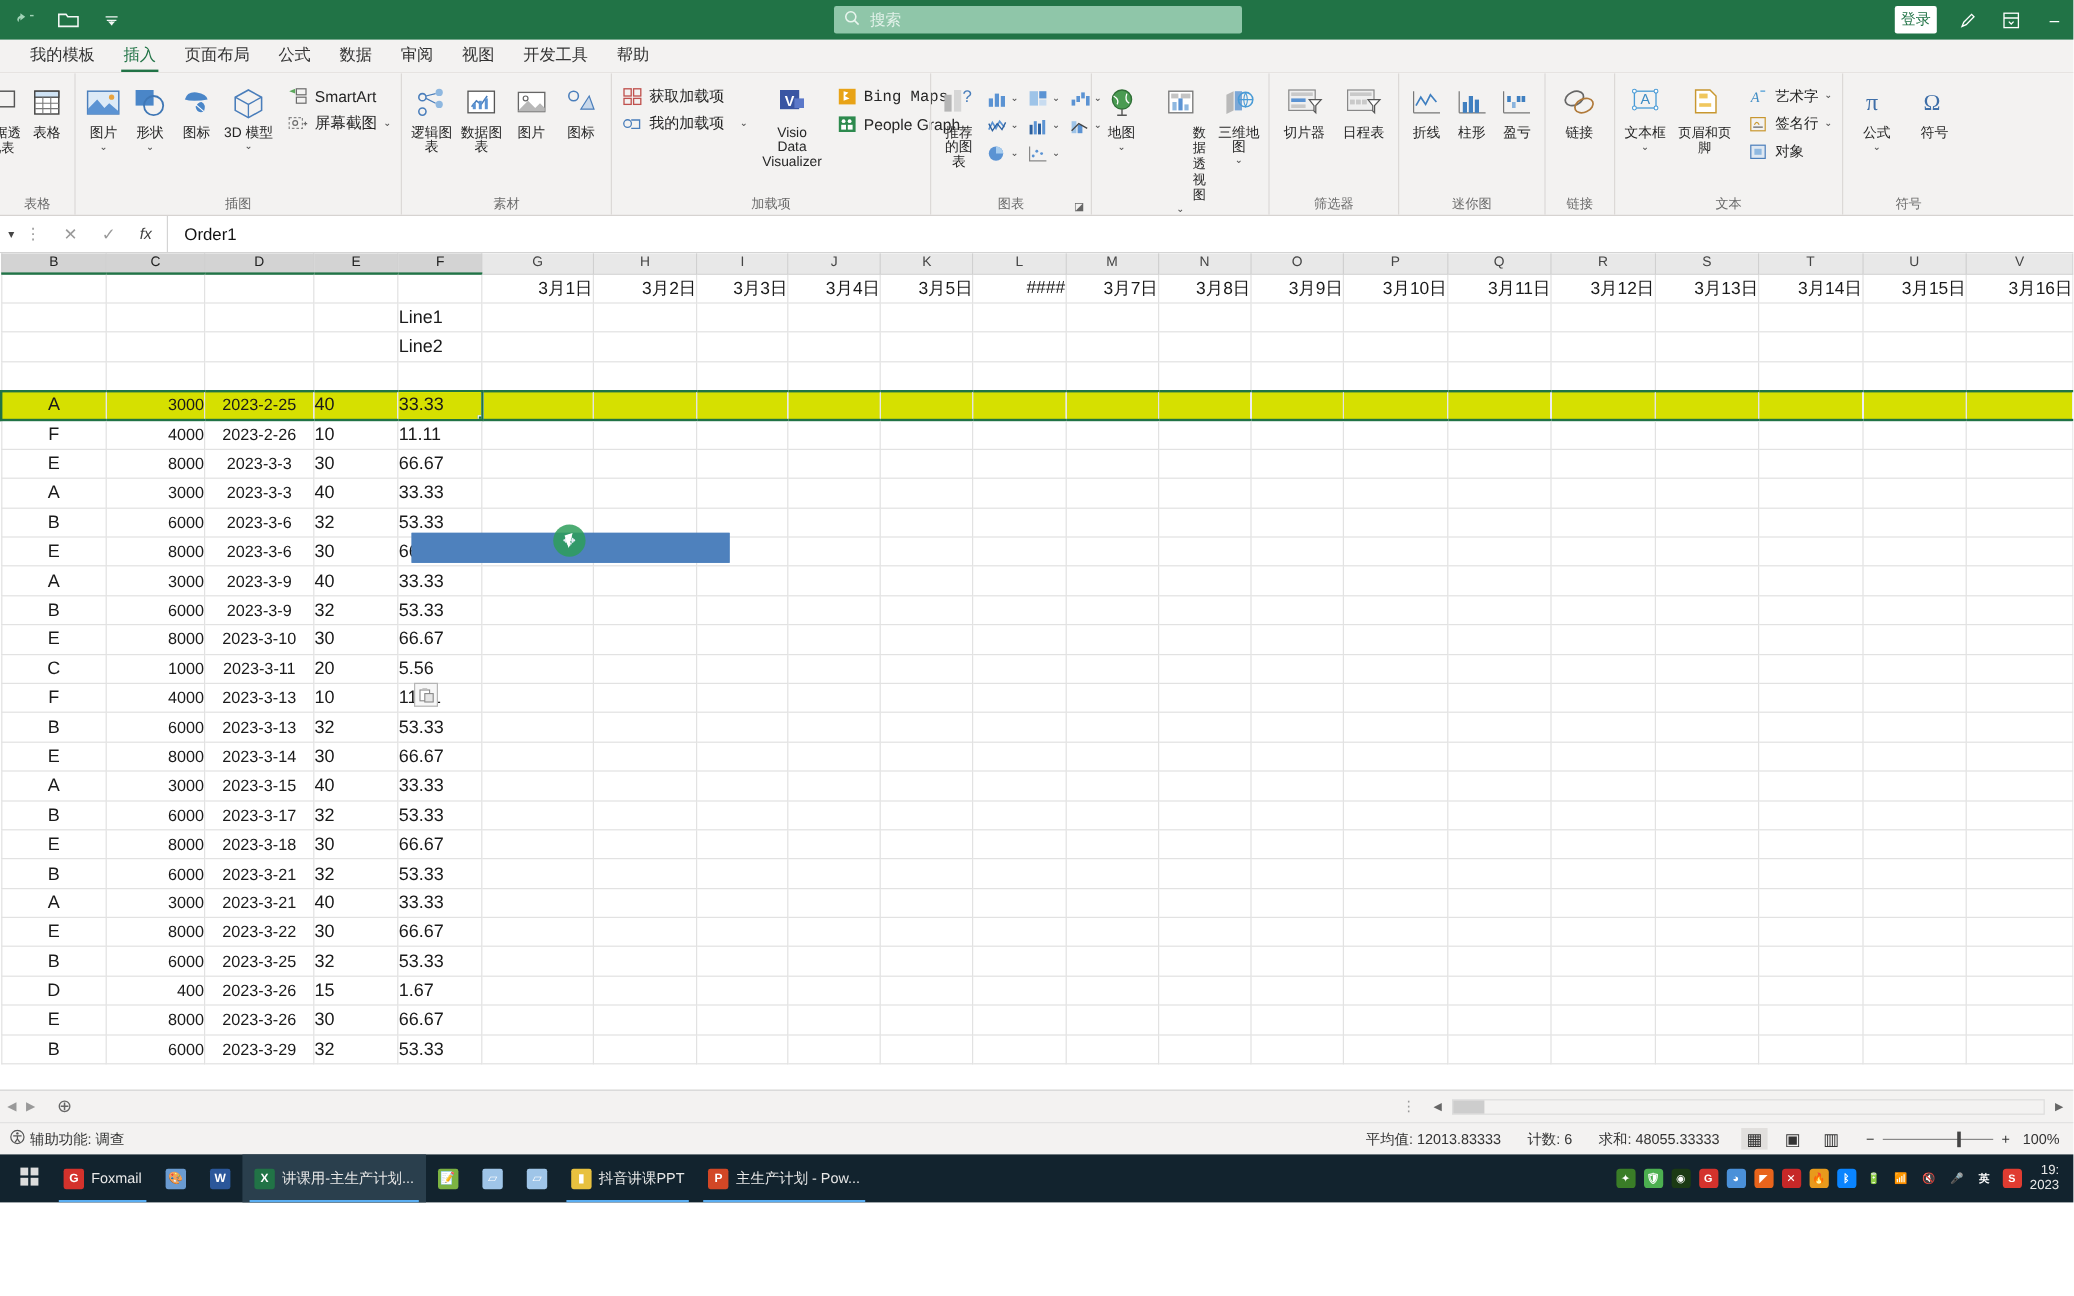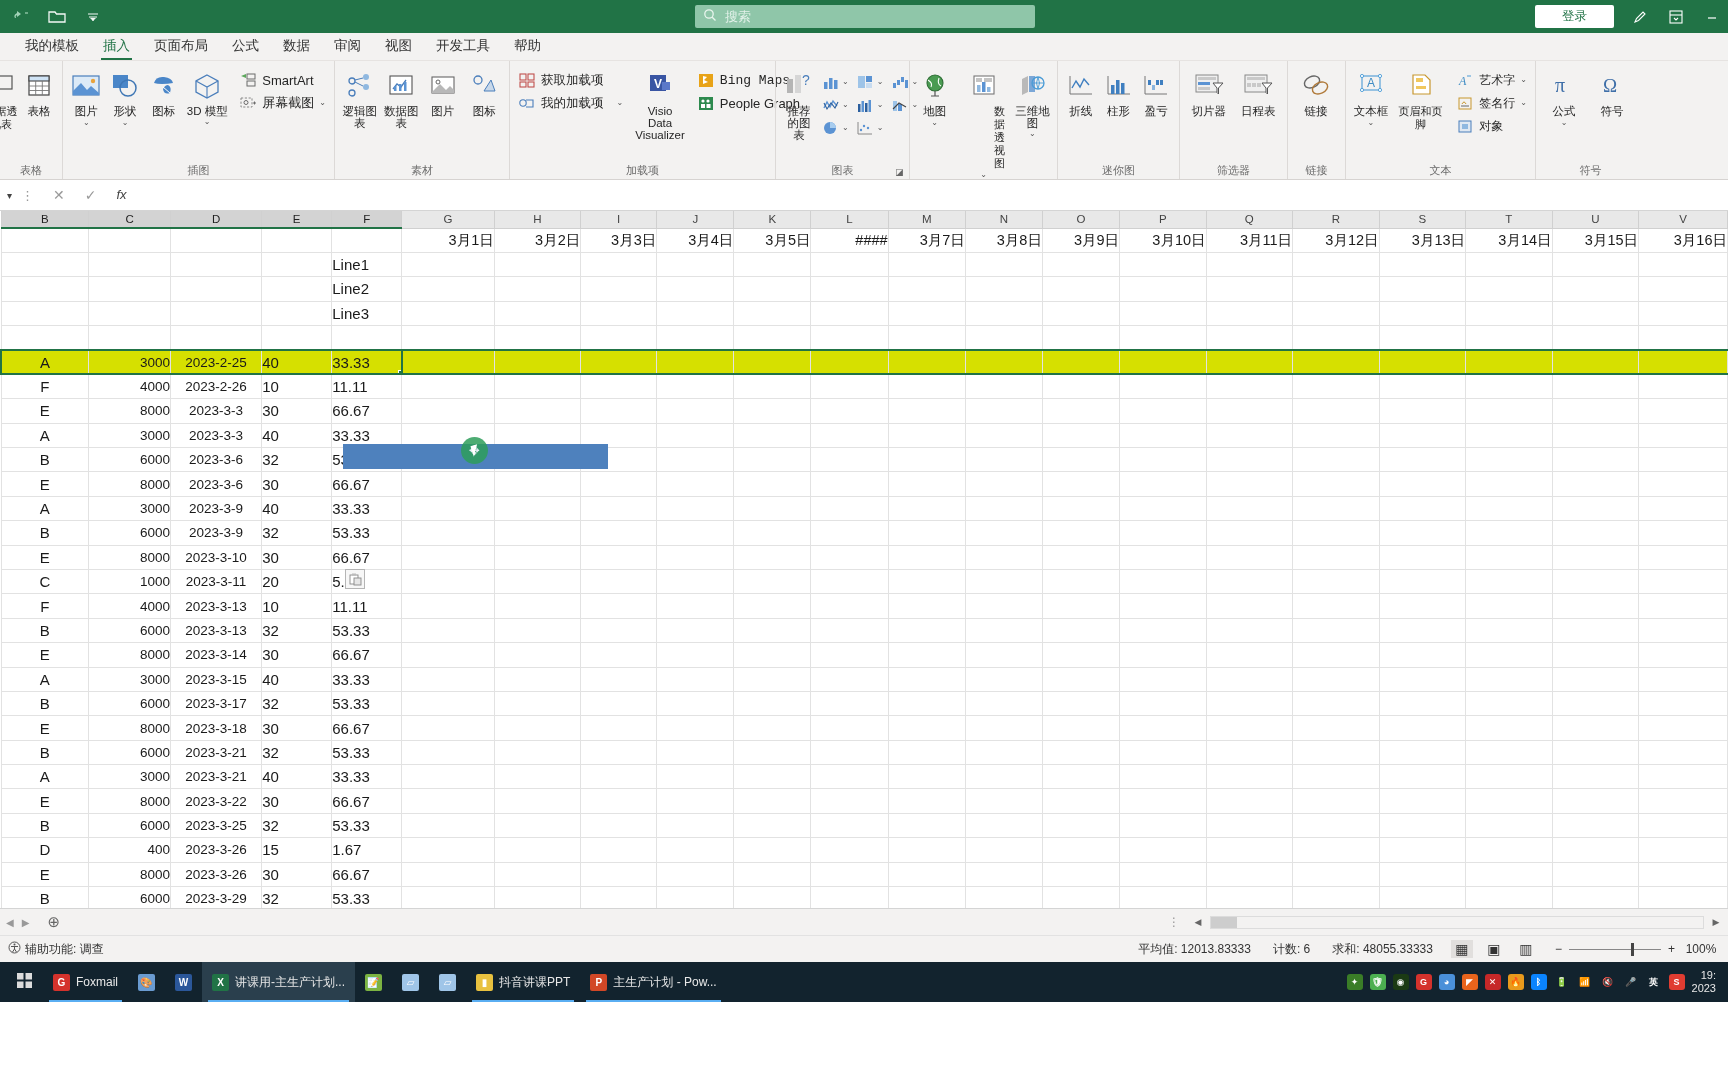"登录" .signin { padding: 3px 27px -> 3px 5px }
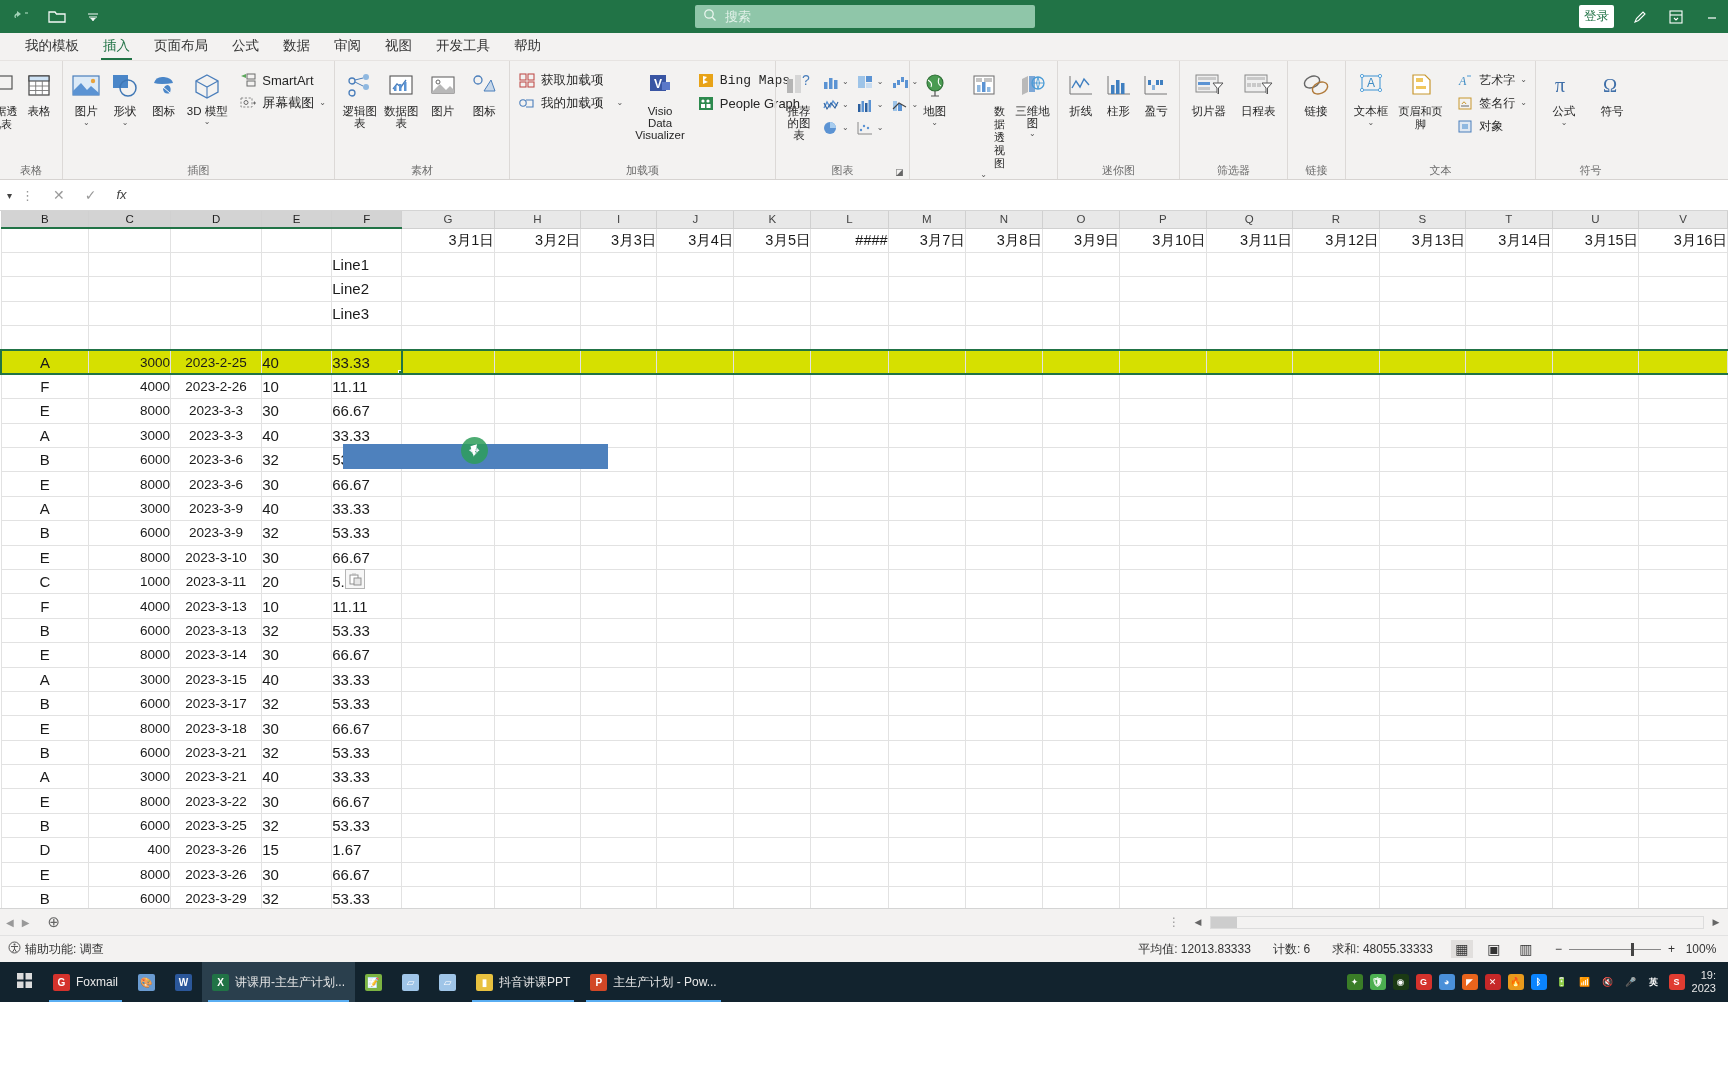"折线" div.grp { order: before "切片器" -> after "切片器" }
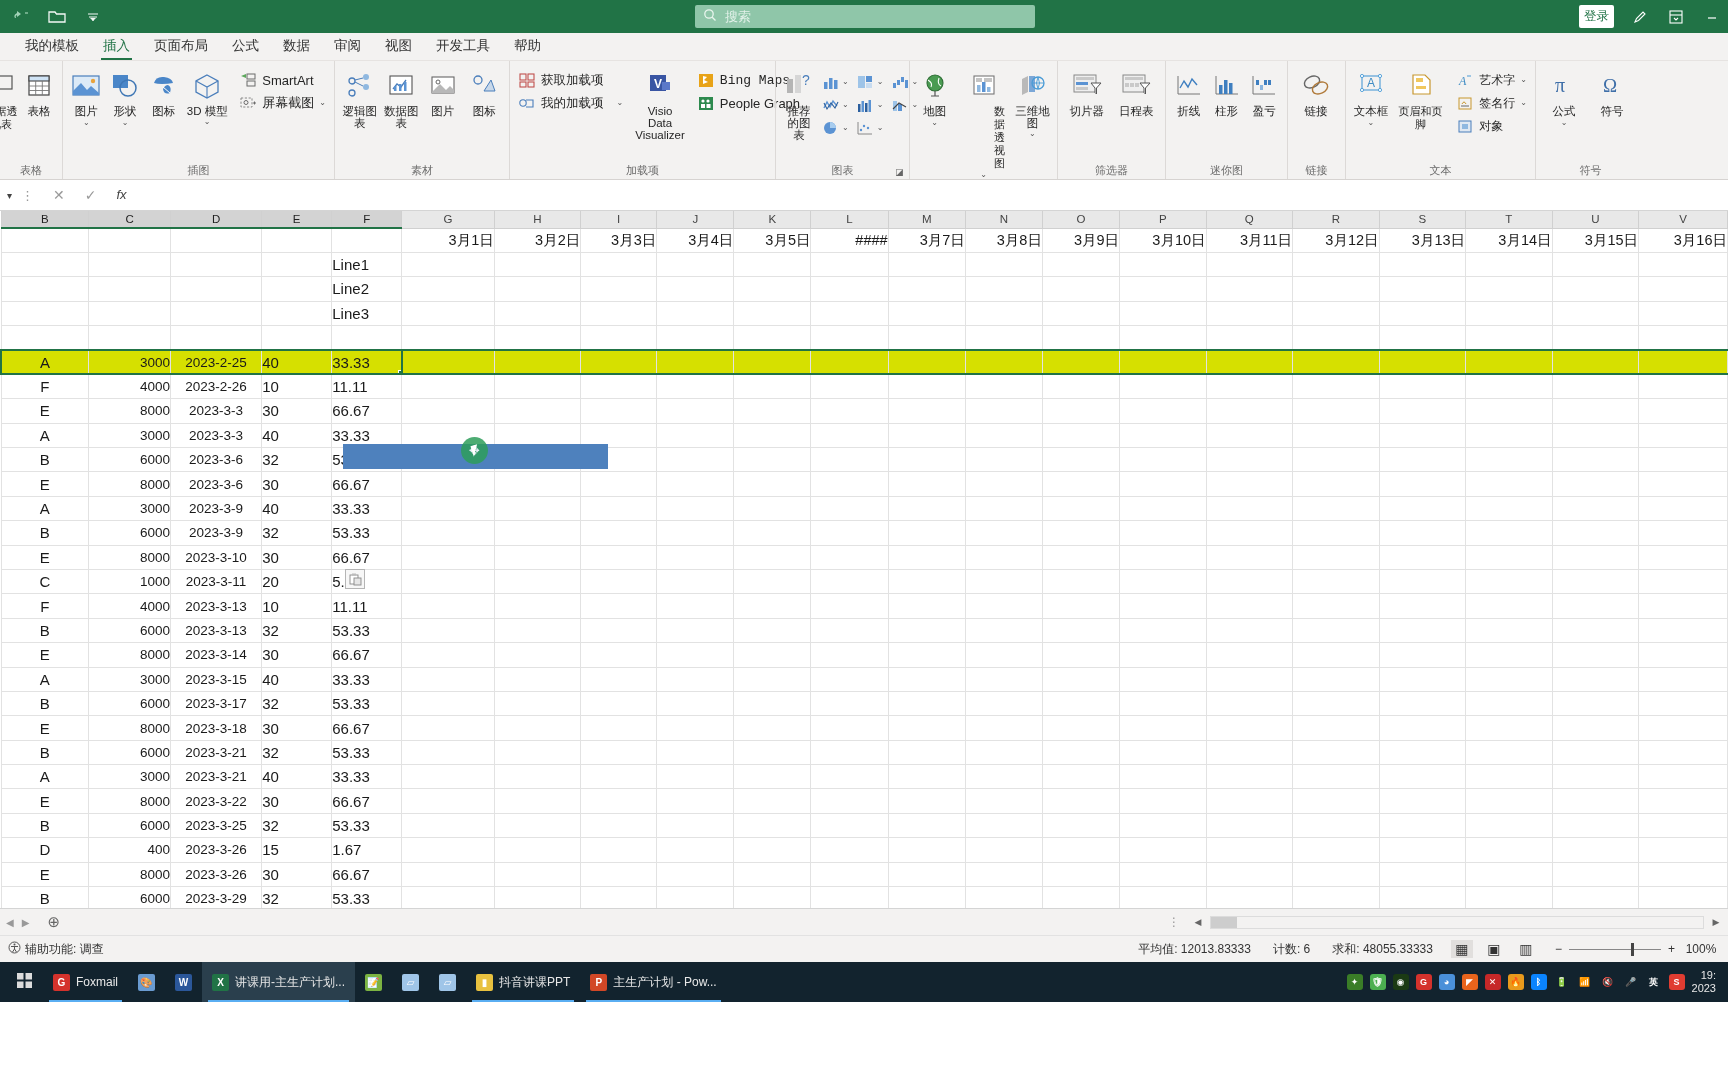"Order1" div.finput { html: none -> <div>Order1</div> }
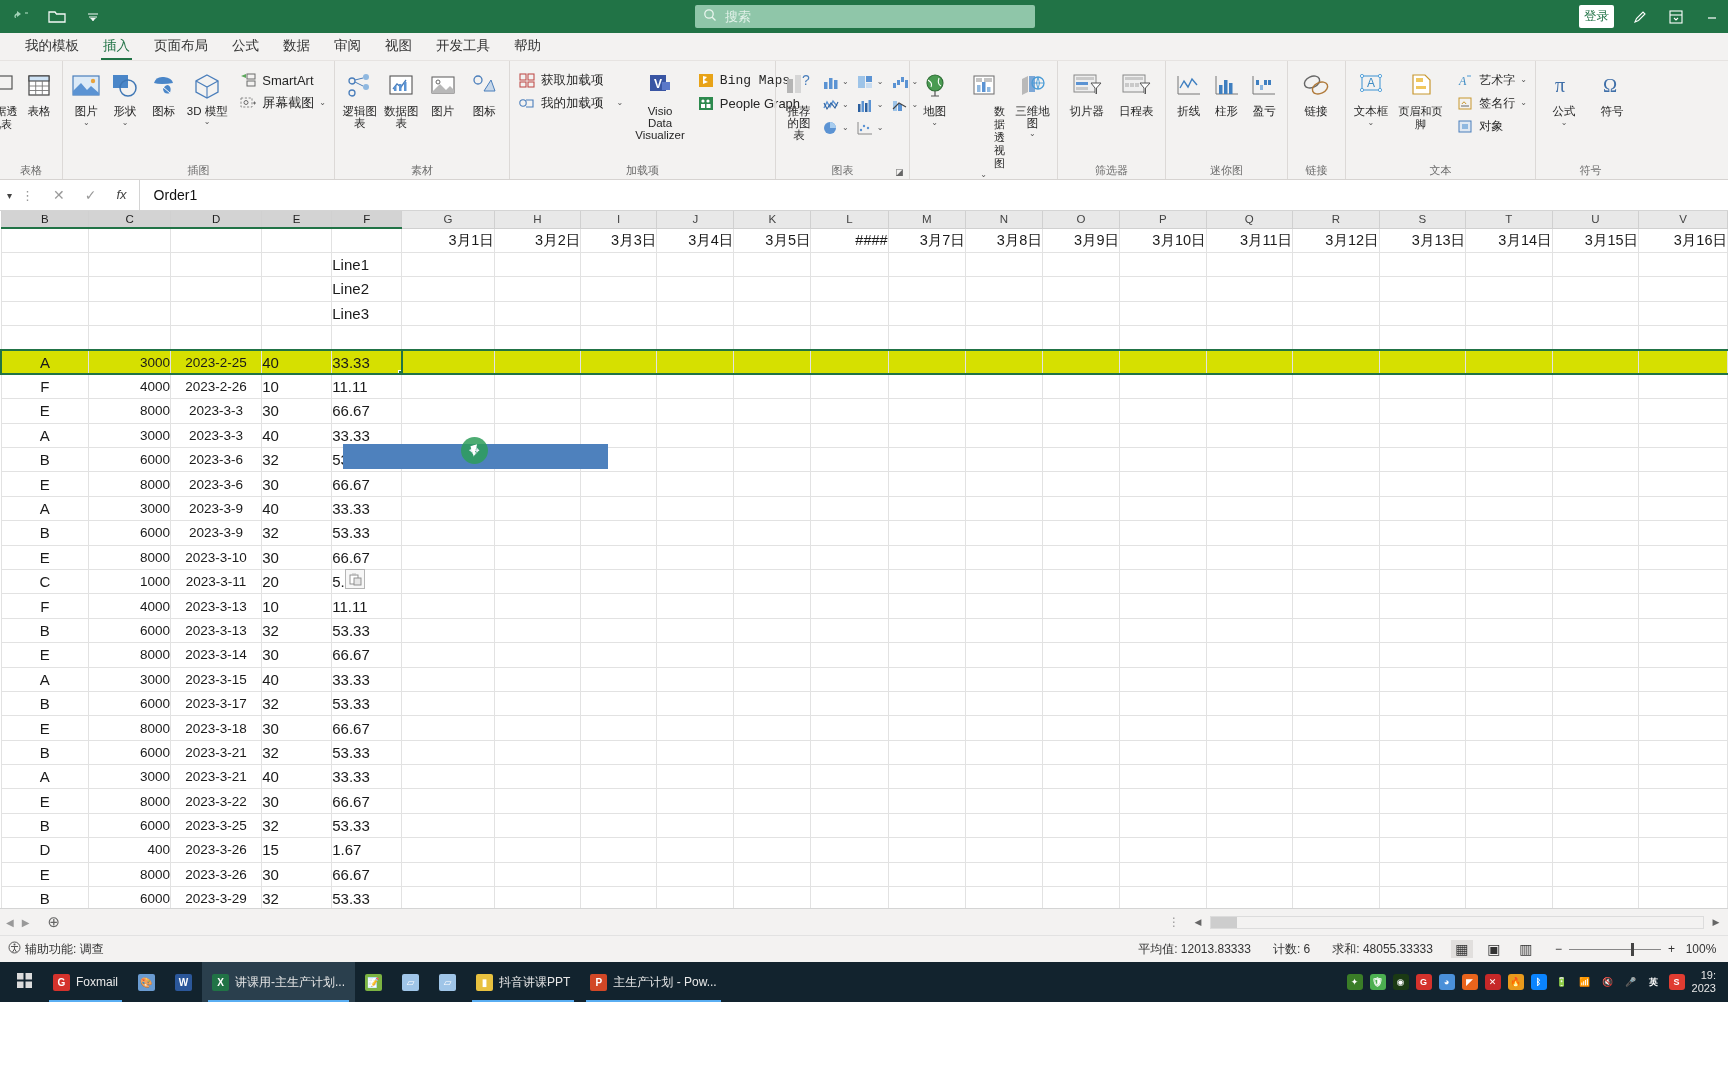"Line3" tr { html: <tr> <td></td> <td></td> <td></td> <td></td> <td>Line3</td> <td></td> <td></td> <td></td> <td></td> <td></td> <td></td> <td></td> <td></td> <td></td> <td></td> <td></td> <td></td> <td></td> <td></td> <td></td> <td></td> </tr> -> none }
